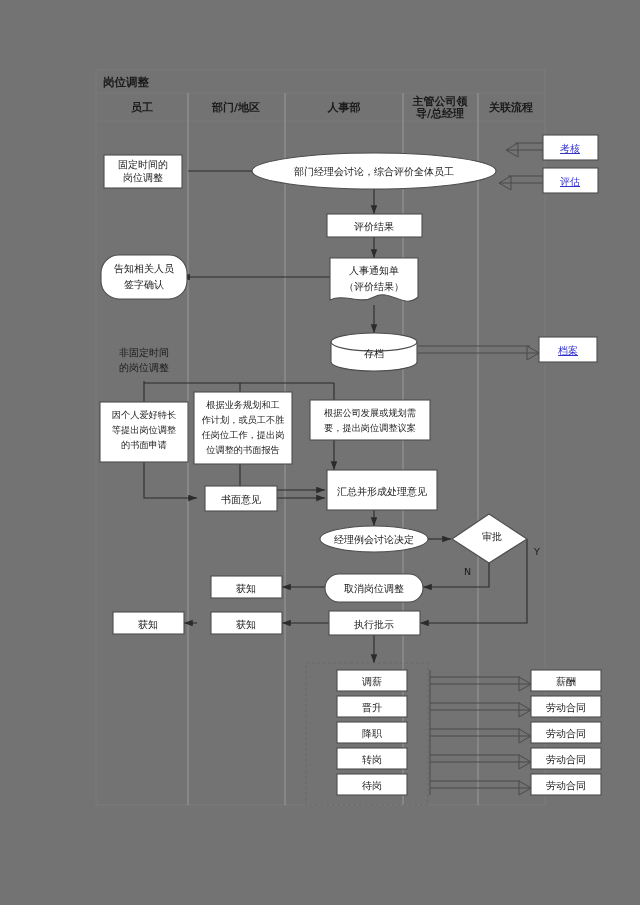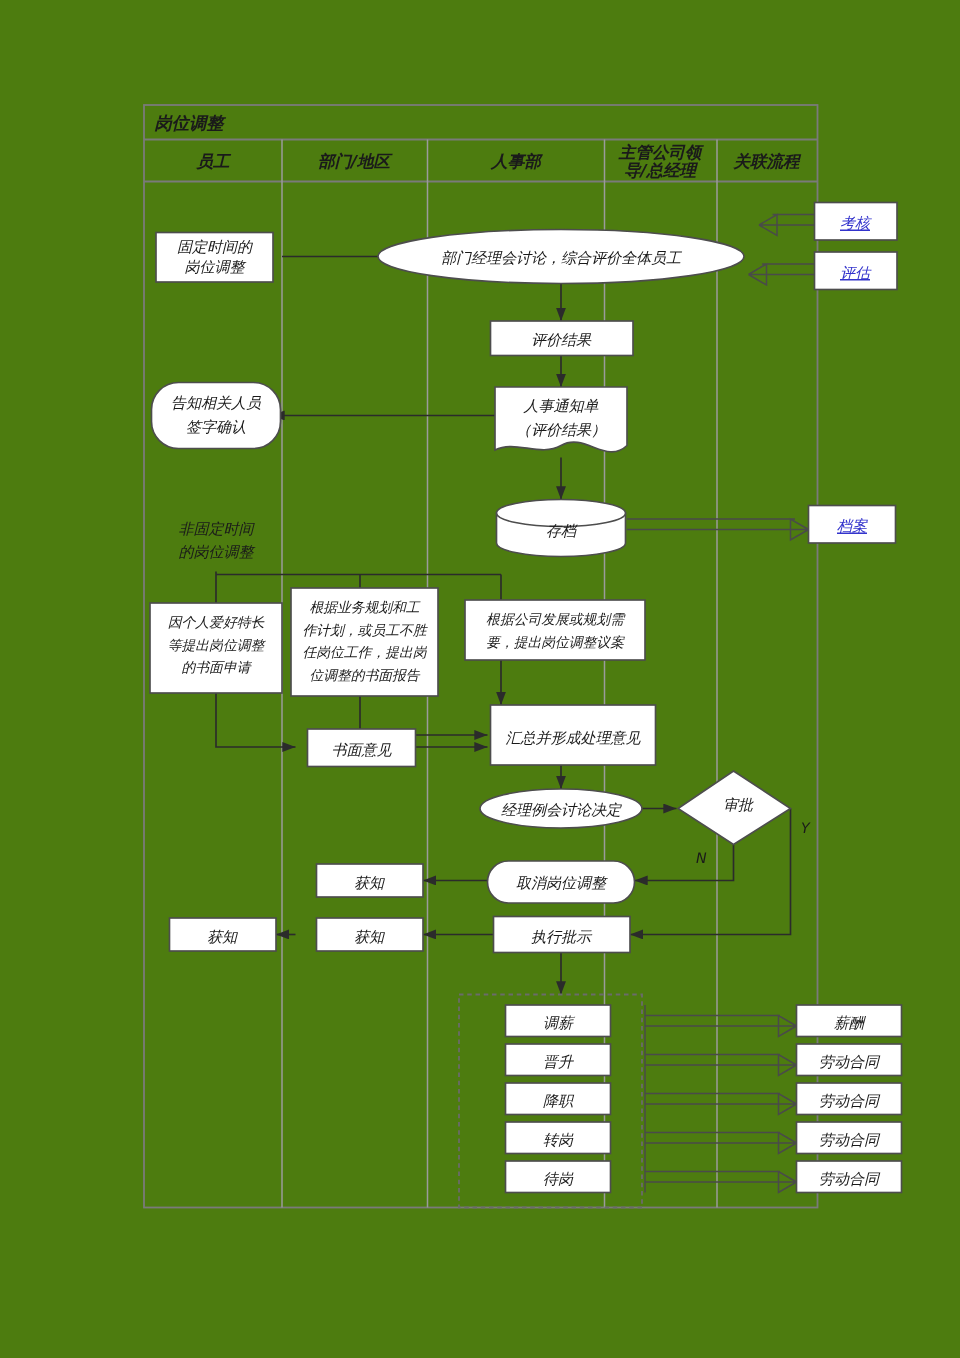"岗位调整" #page { background: #4d7c0f -> #737373; font-style: italic -> none }
